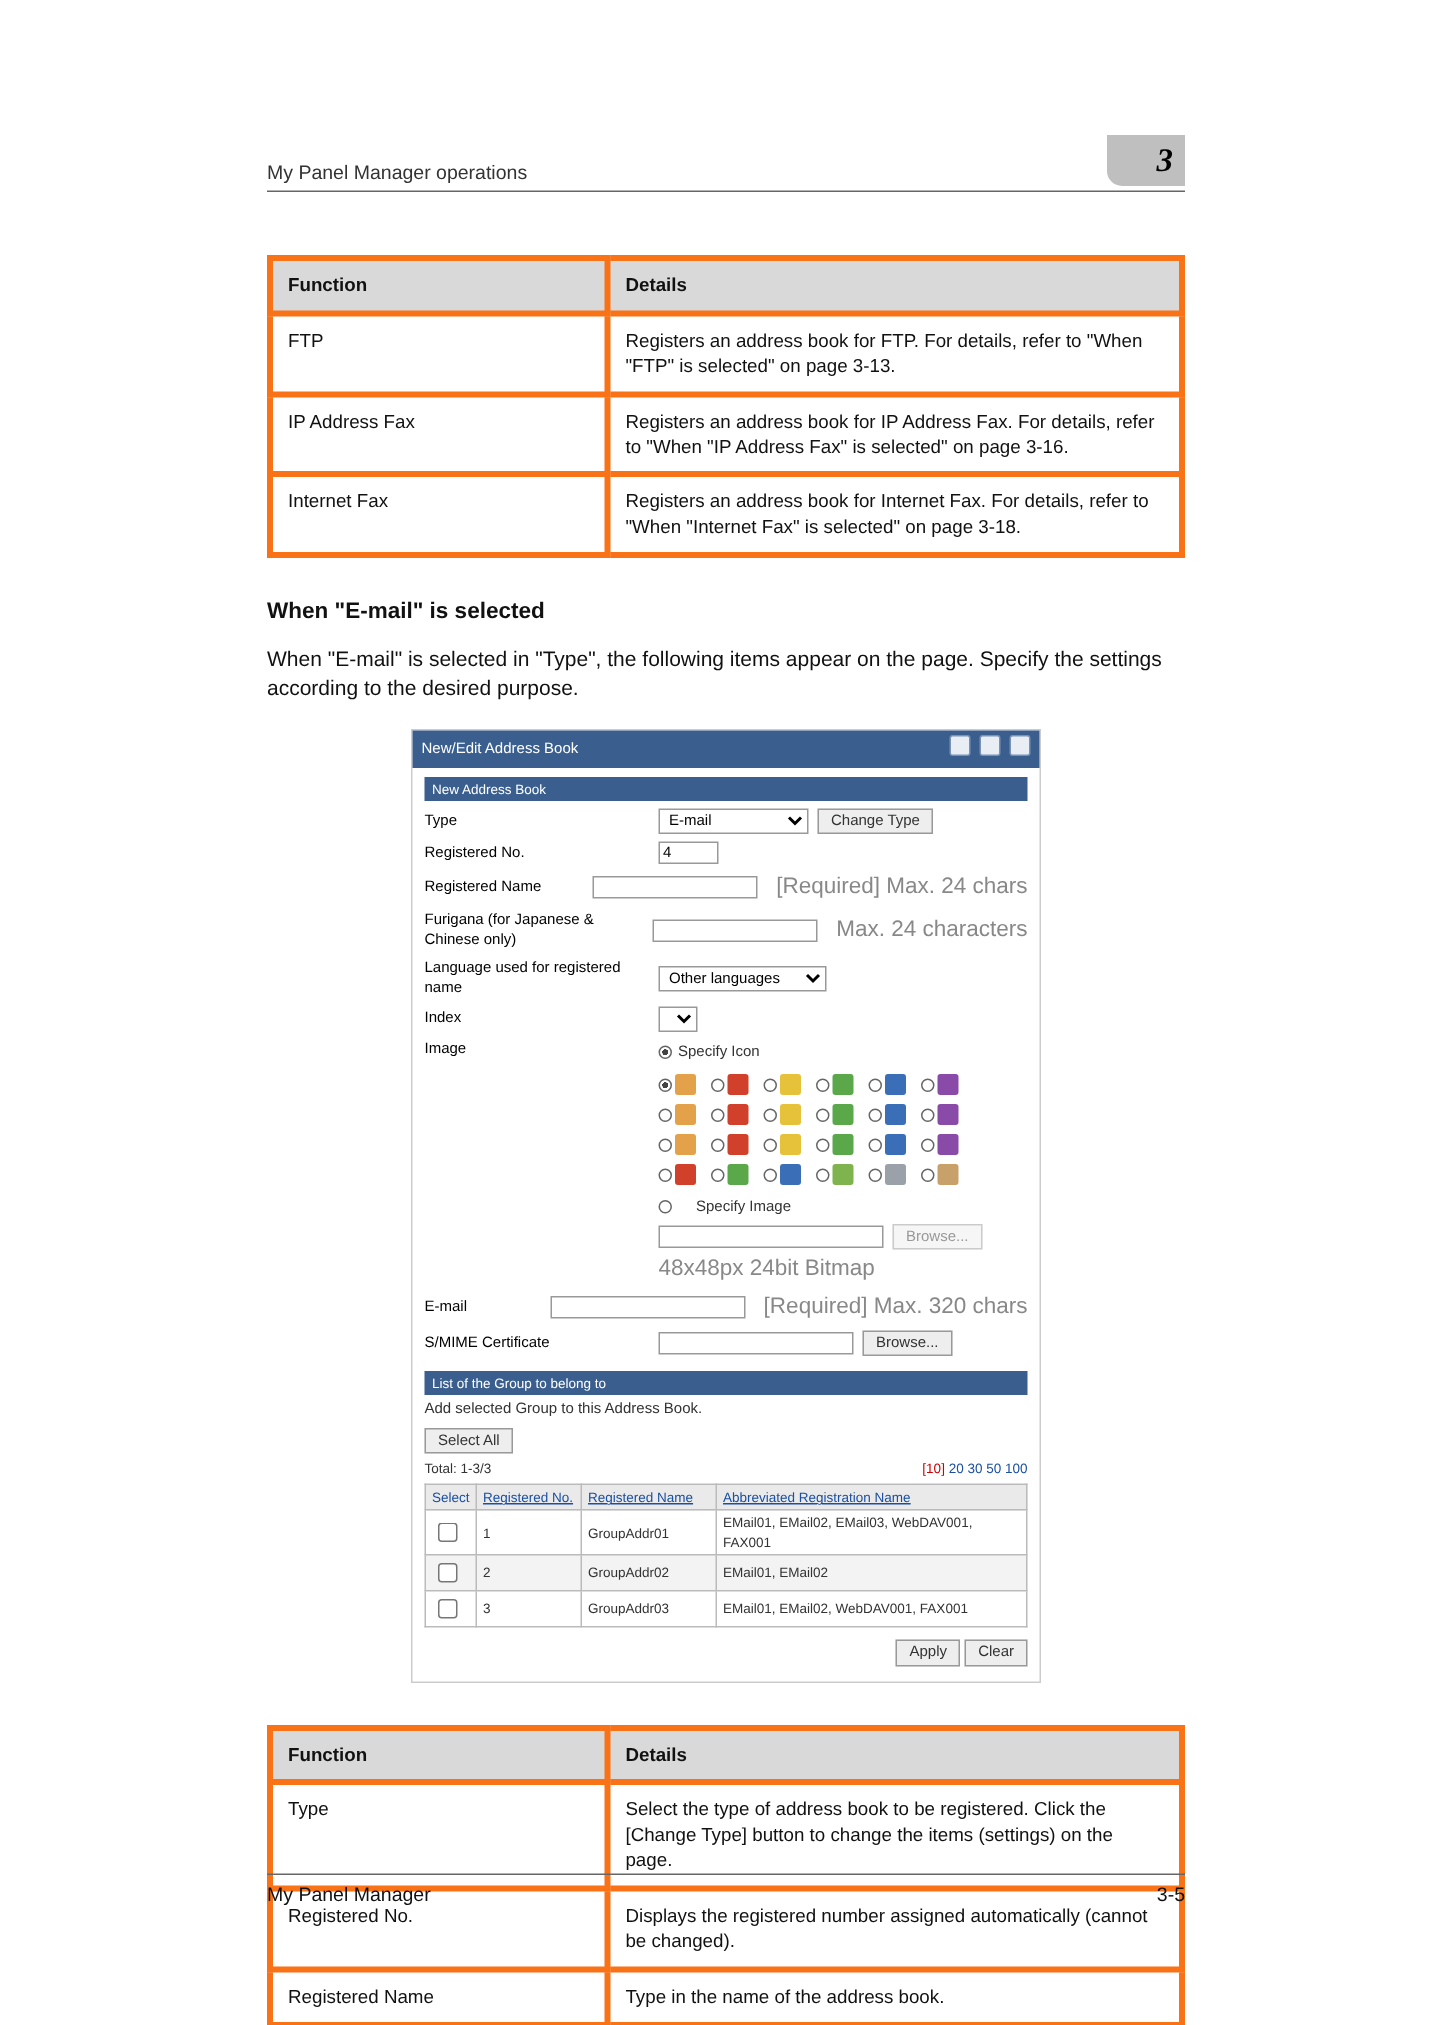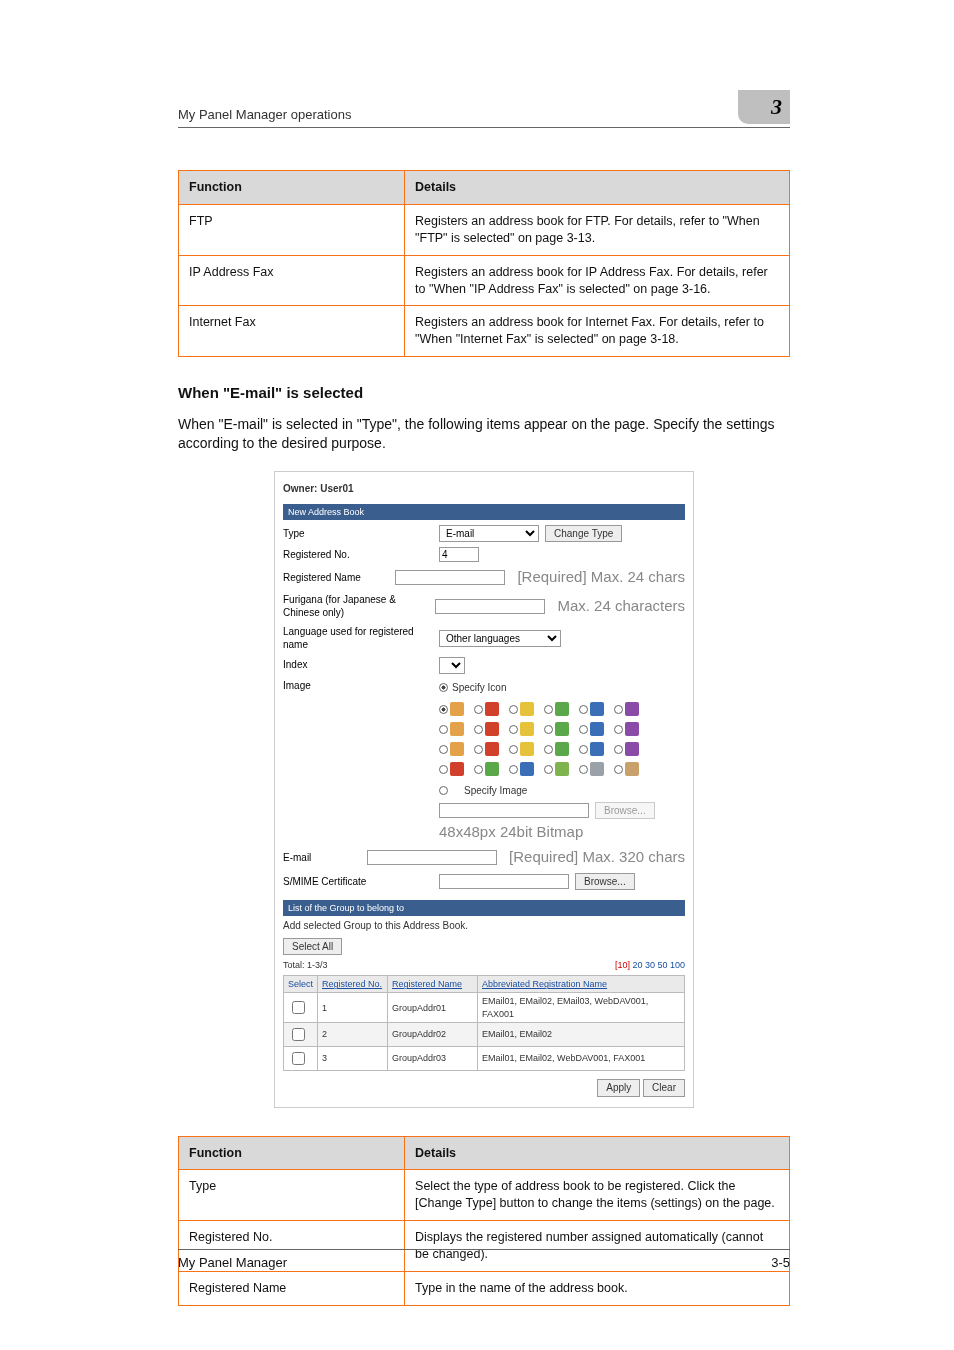"Function" table.spec th, table.spec td { border: 1px solid #f97316 -> 4px solid #f97316 }
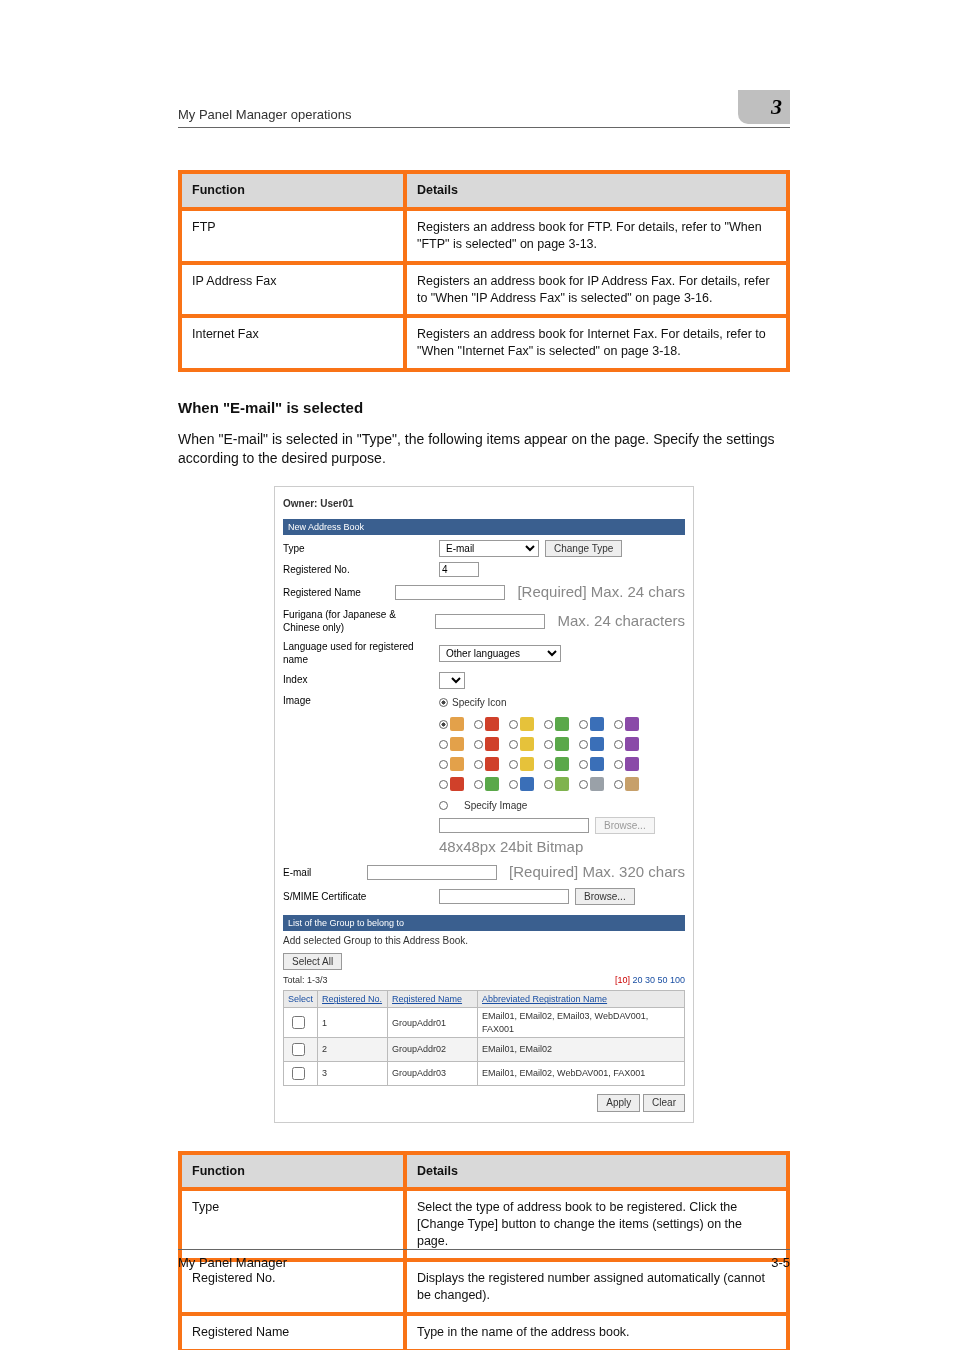"New/Edit Address Book" div.bar { html: none -> <div> <span>New/Edit Address Book</span> <span> <span></span> <span></span> <span></span> </span> </div> }
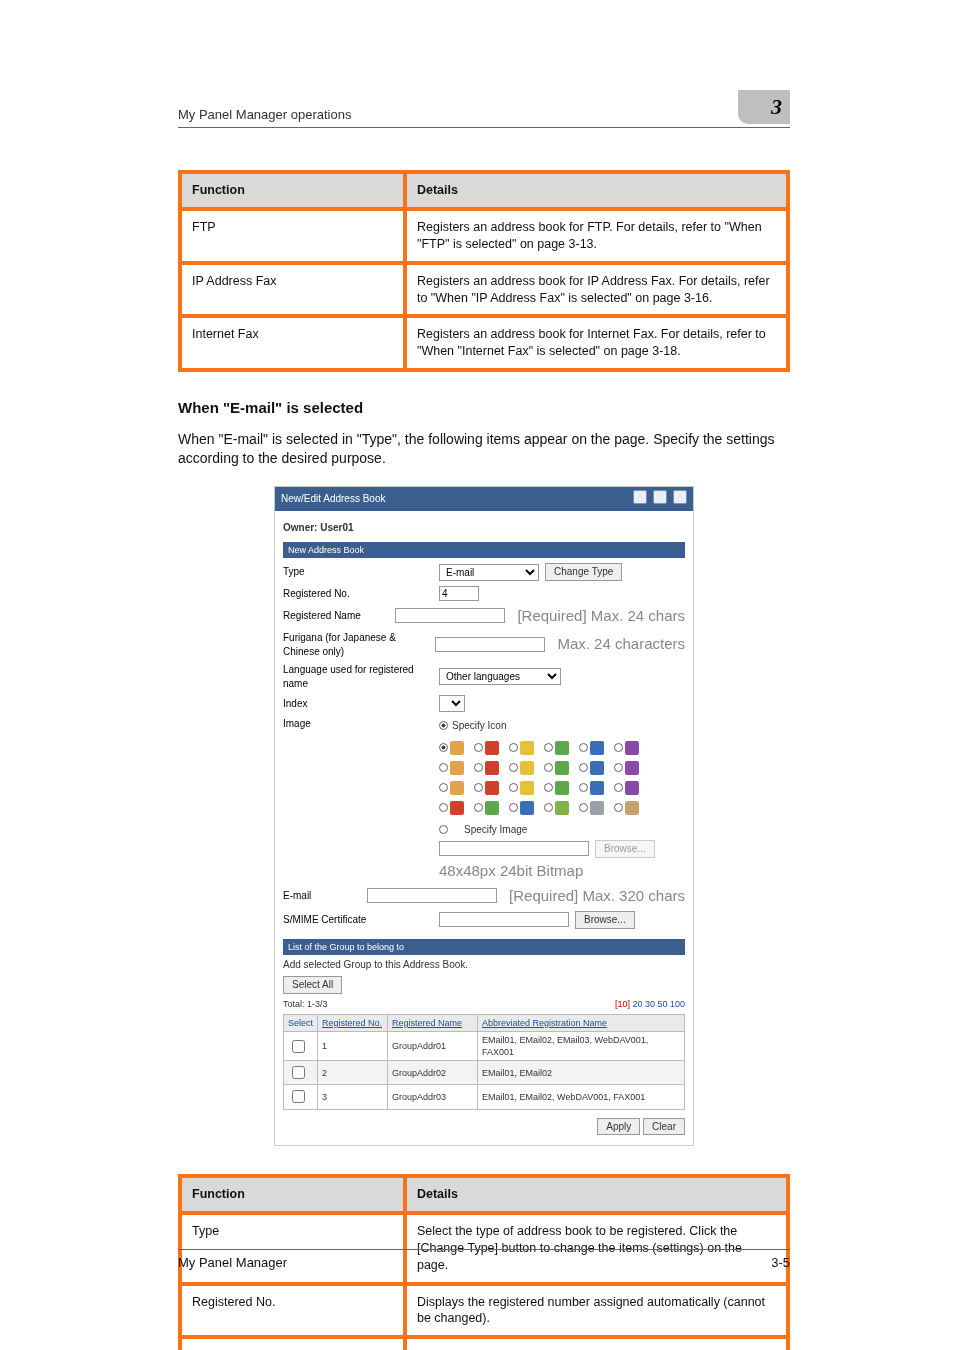"Owner: User01" div.owner { html: <div>Owner: User01</div> -> none }
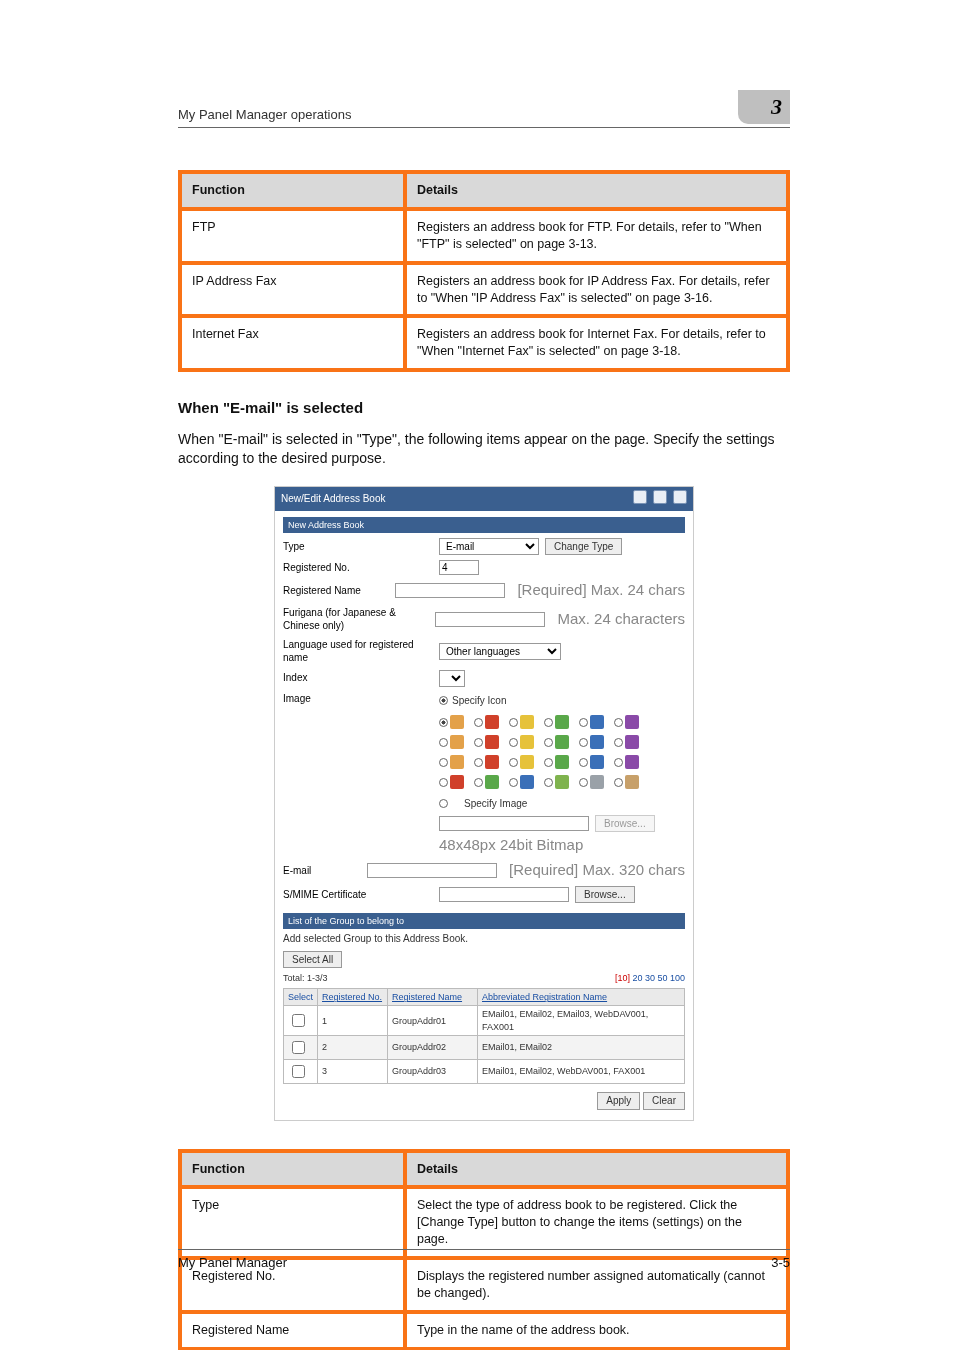"Other languages" select { width: 122px -> 112px }
